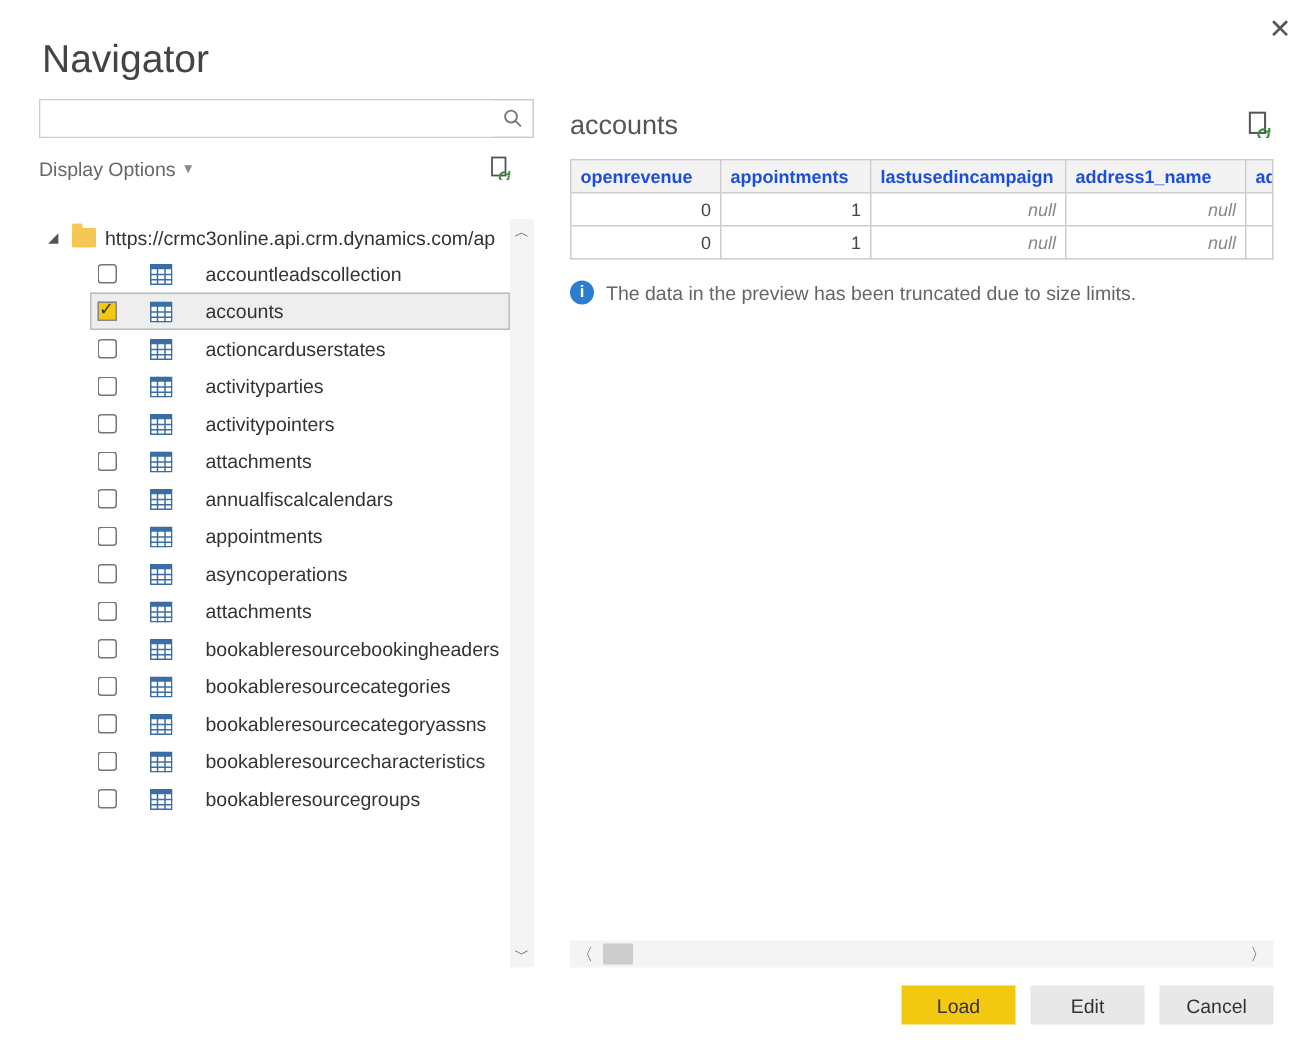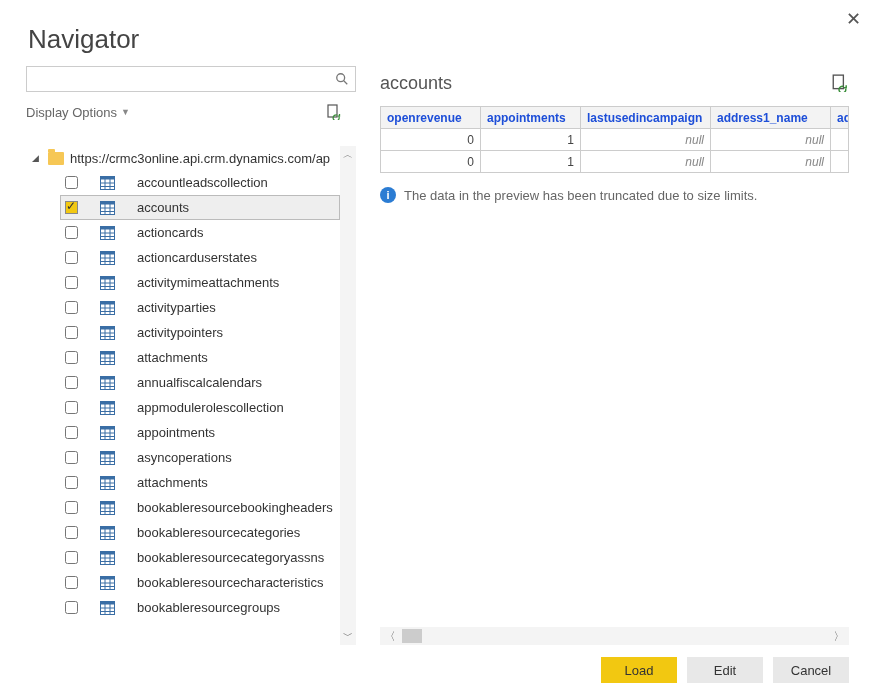"actioncards" div.tree-item { html: <div> <input> <span> <svg> <rect></rect> <rect></rect> <line></line> <line></line> <line></line> <line></line> </svg> </span> <span>actioncards</span> </div> -> none }
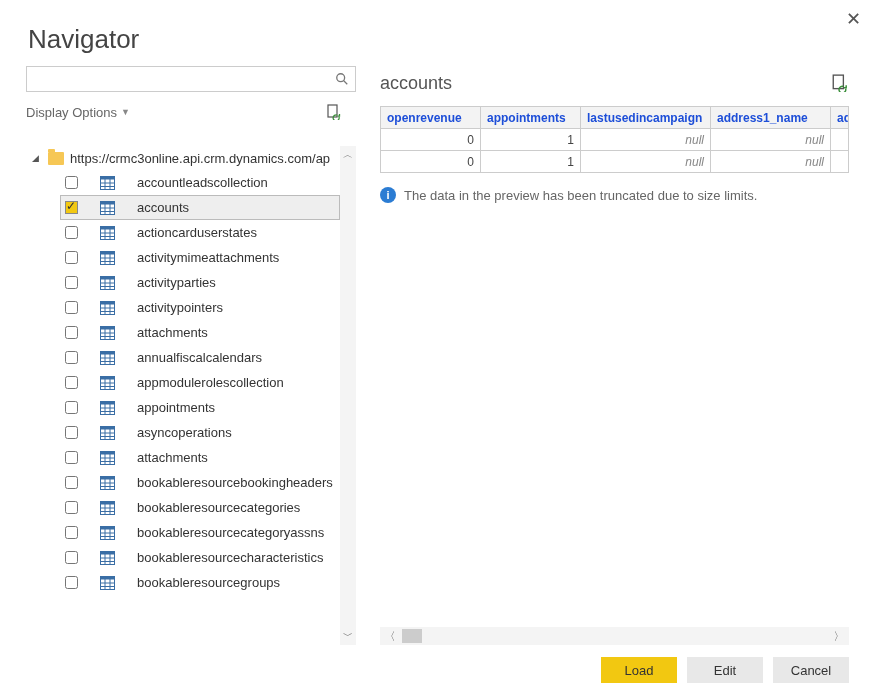"activitymimeattachments" div.tree-item { html: <div> <input> <span> <svg> <rect></rect> <rect></rect> <line></line> <line></line> <line></line> <line></line> </svg> </span> <span>activitymimeattachments</span> </div> -> none }
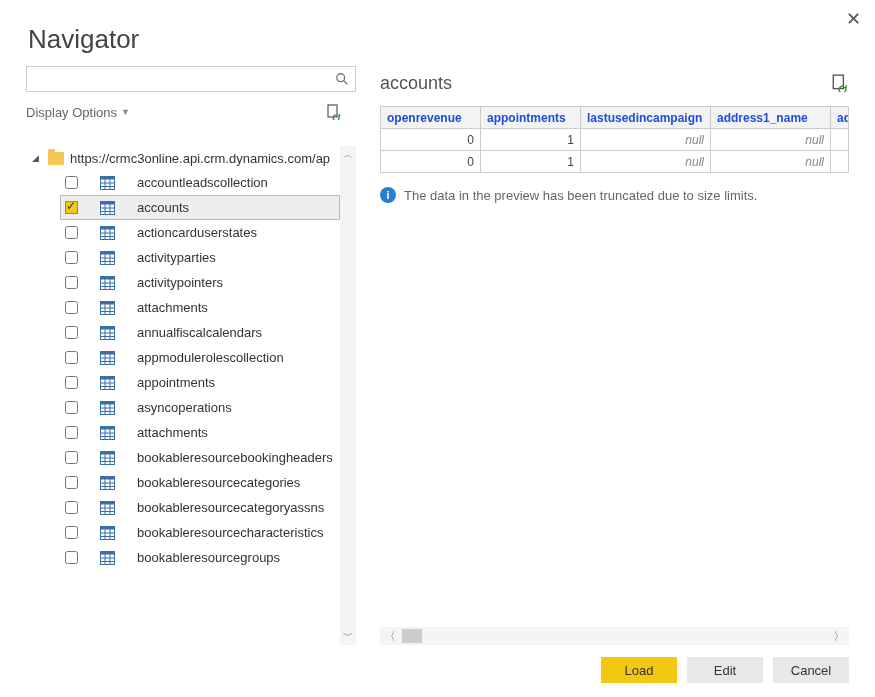"appmodulerolescollection" div.tree-item { html: <div> <input> <span> <svg> <rect></rect> <rect></rect> <line></line> <line></line> <line></line> <line></line> </svg> </span> <span>appmodulerolescollection</span> </div> -> none }
